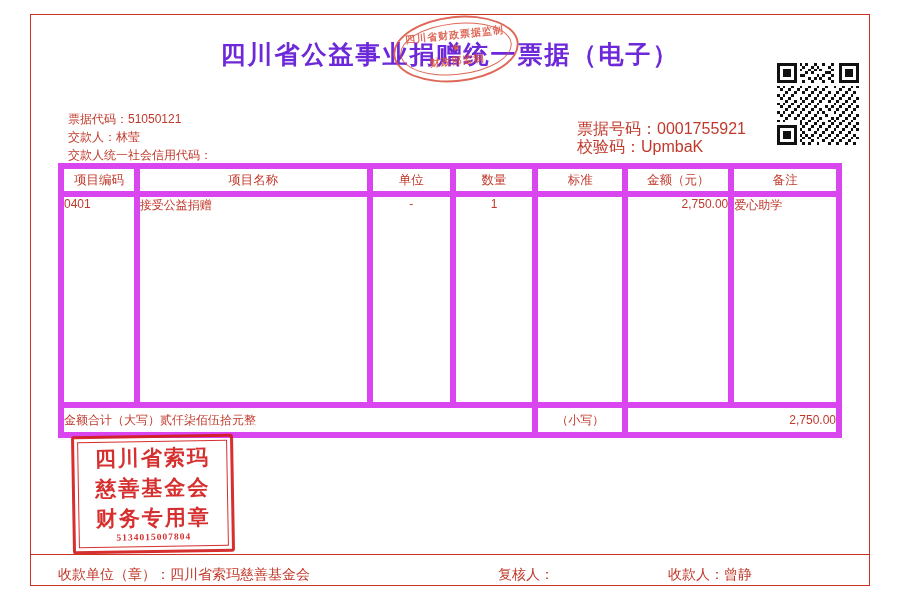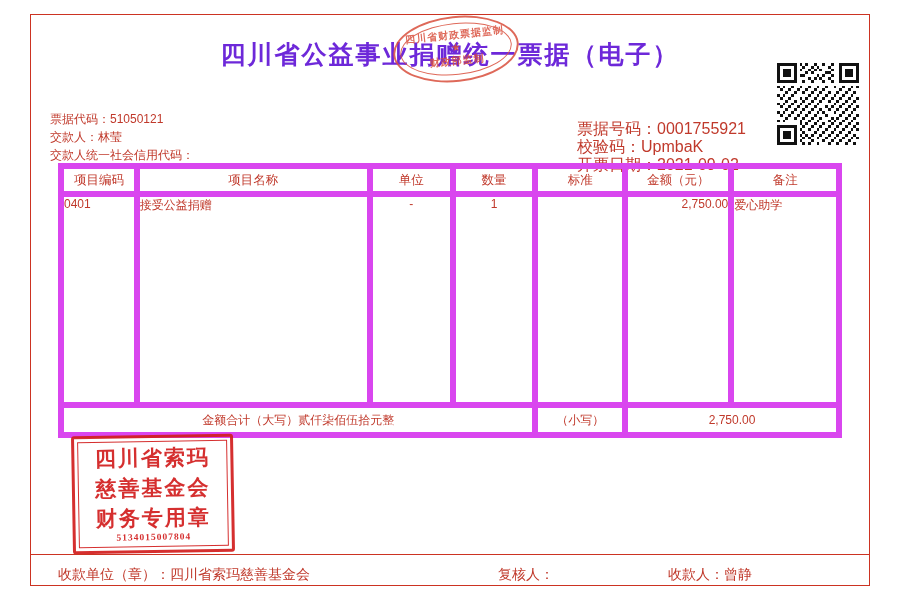"票据代码：51050121" .meta-left { left: 50px -> 68px }
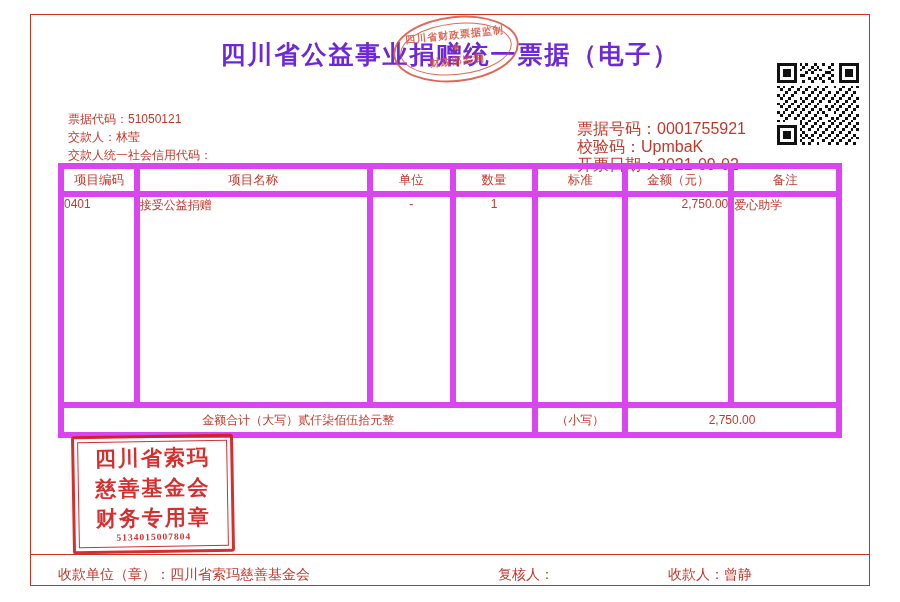"开票日期：2021-09-02" div.meta-row { html: <div> <span>开票日期：</span><span>2021-09-02</span> </div> -> none }
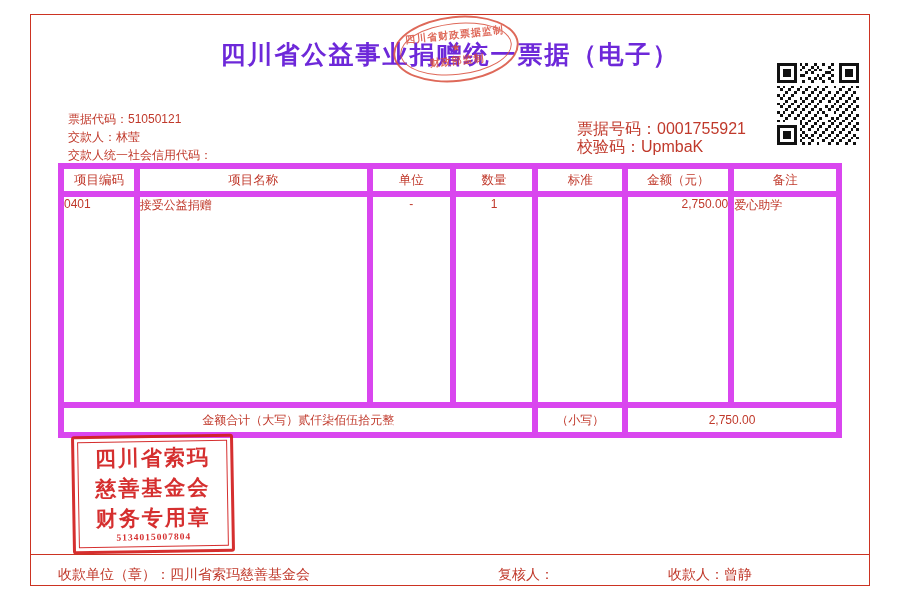"金额合计（大写）贰仟柒佰伍拾元整" .total-row td { text-align: center -> none }
